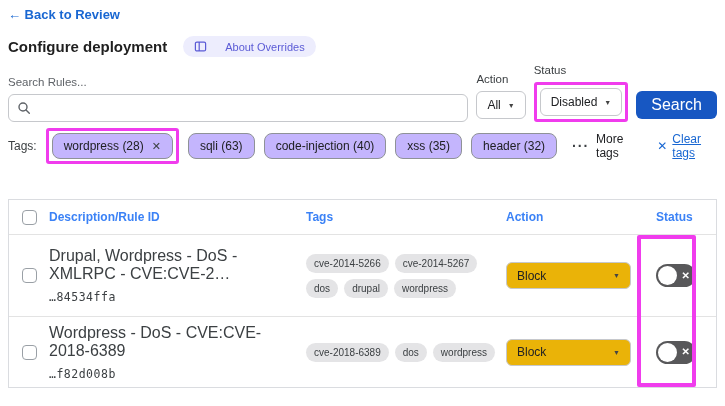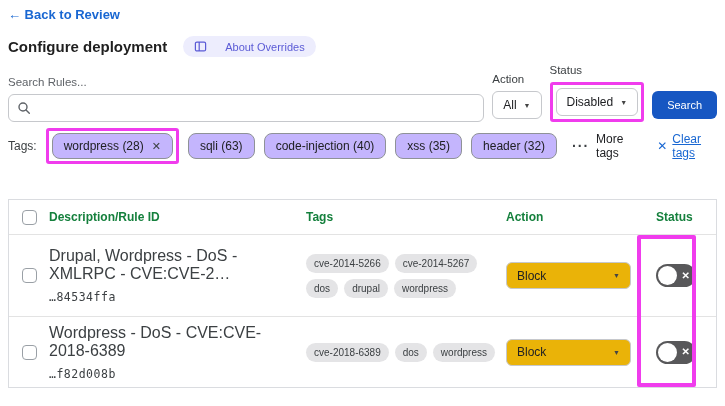"Search" .search-btn { font-size: 11px -> 16px }
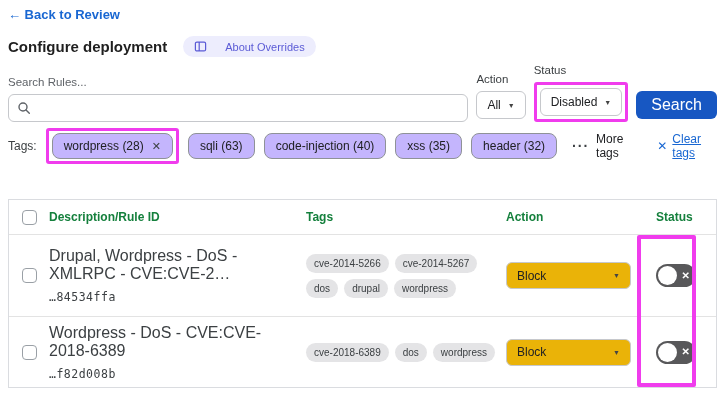"Description/Rule ID" .t-head { color: #15803d -> #3b82f6 }
